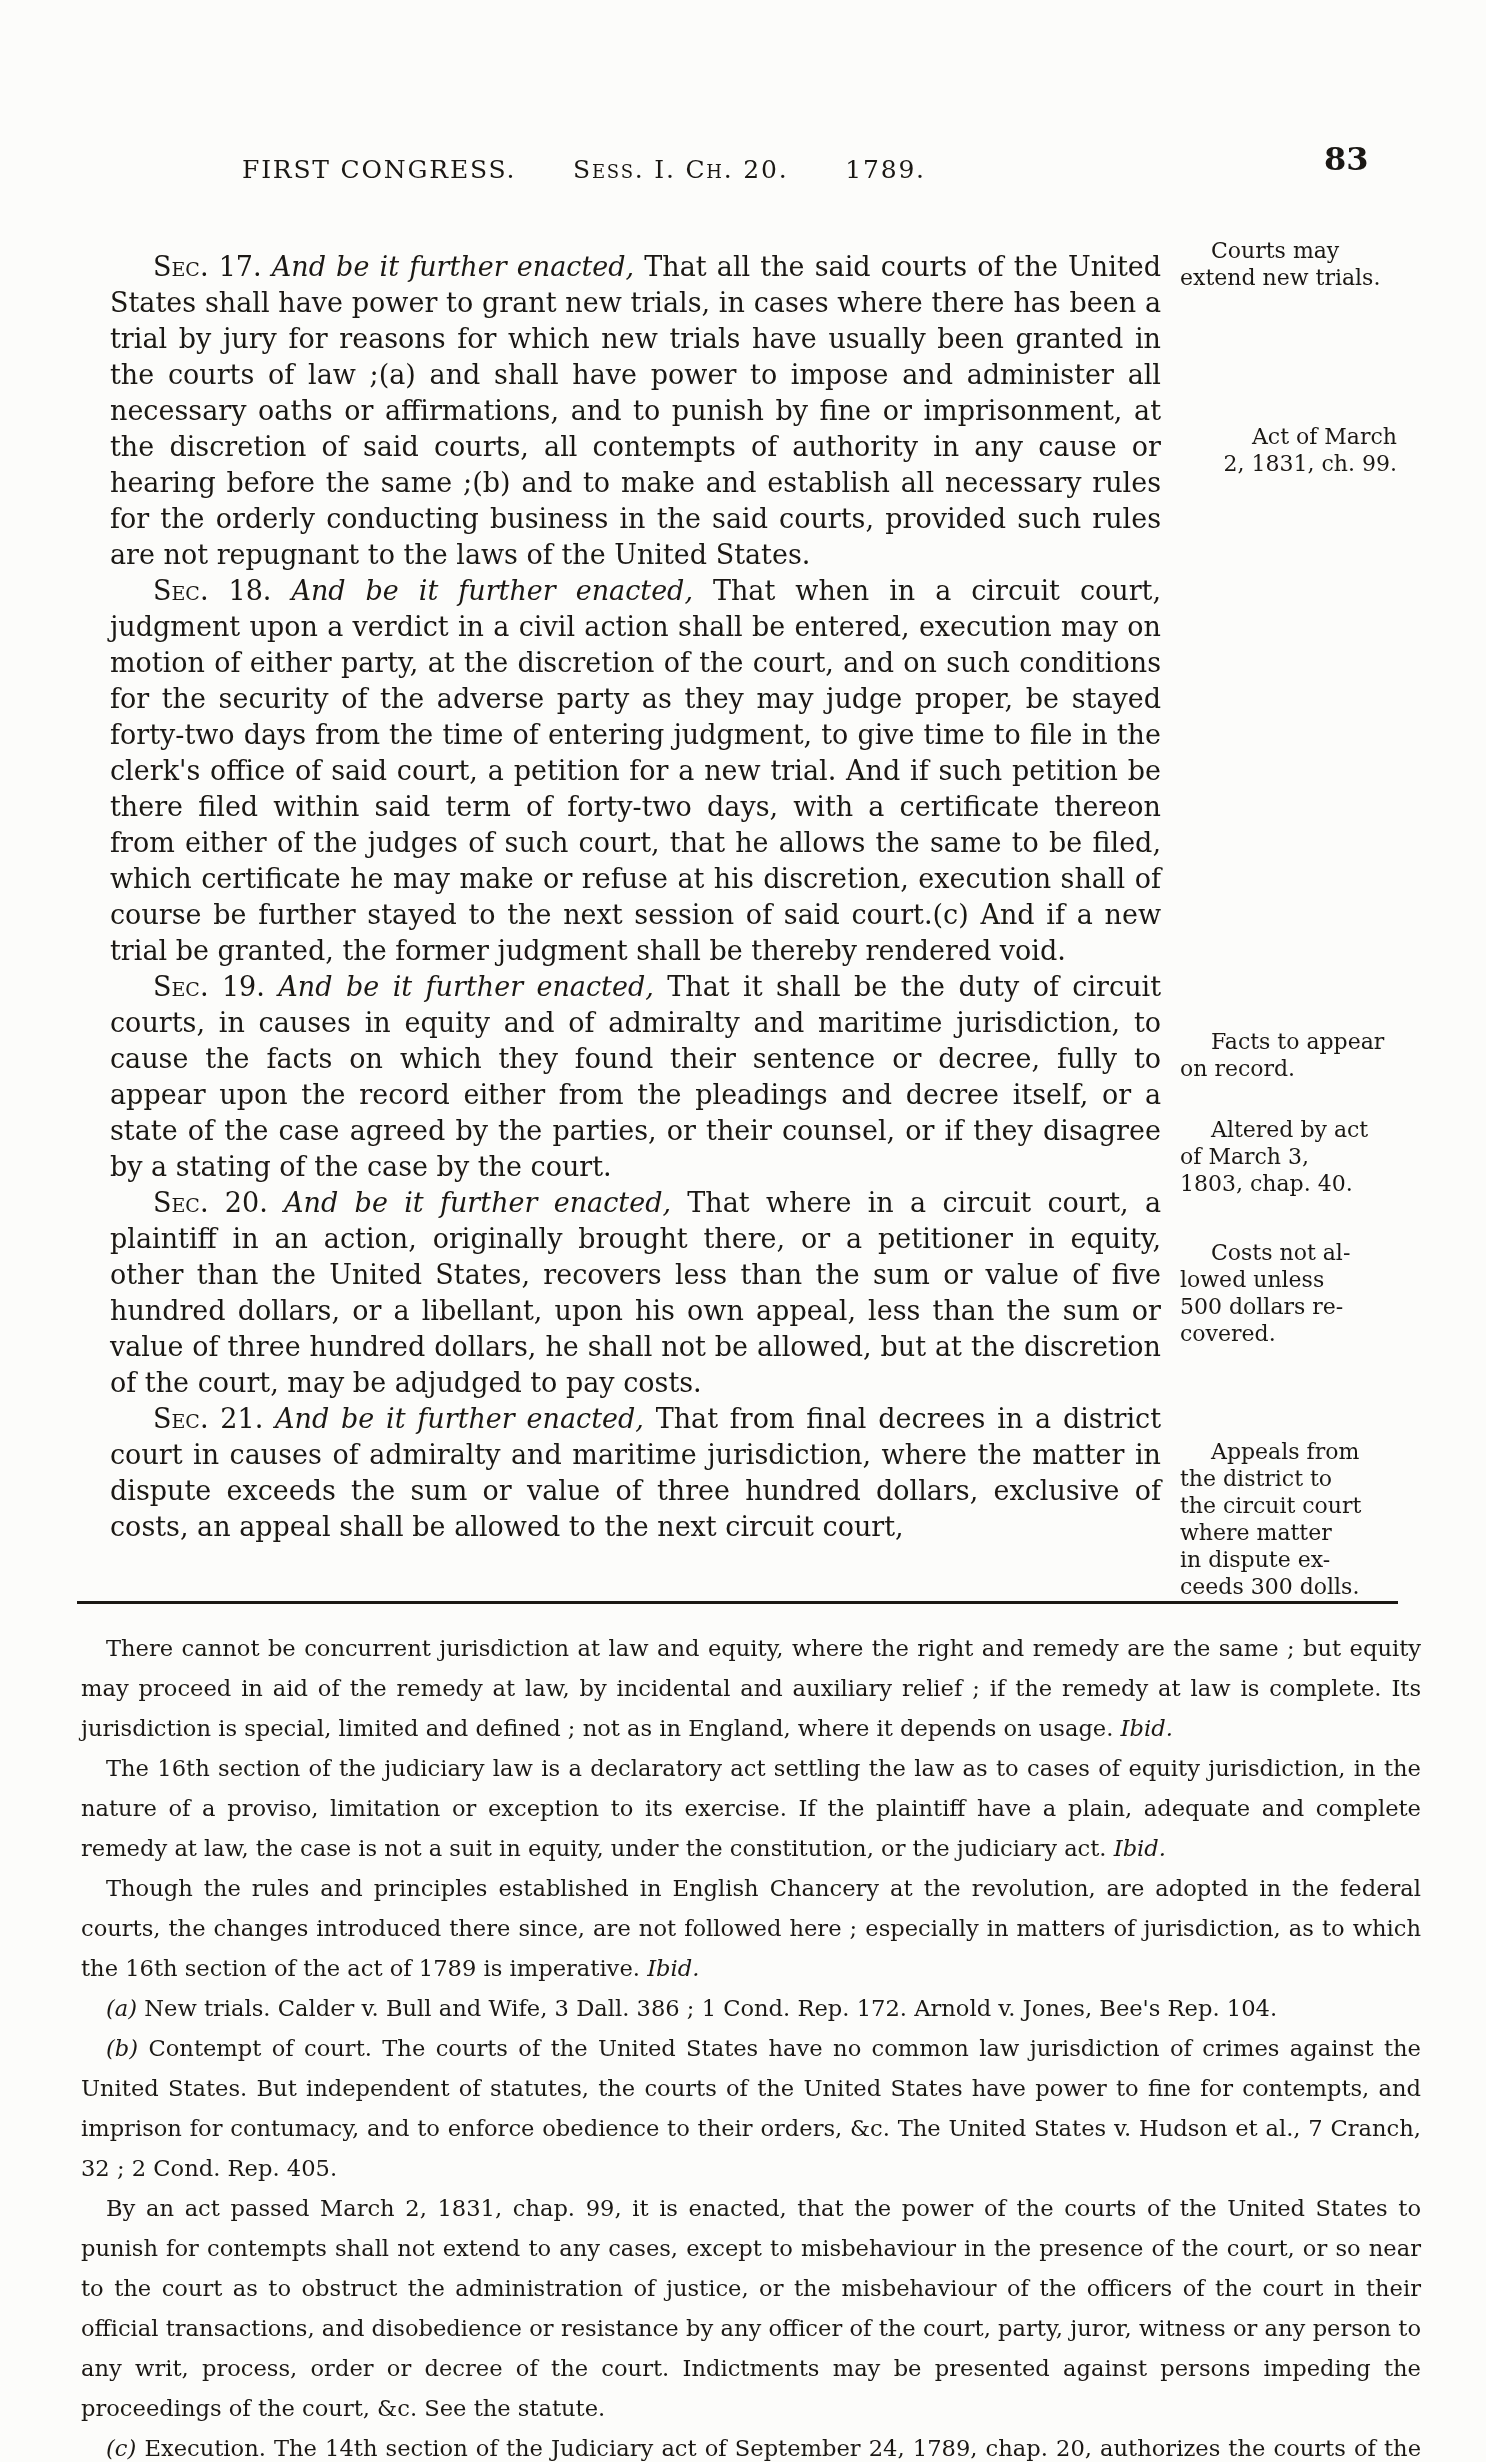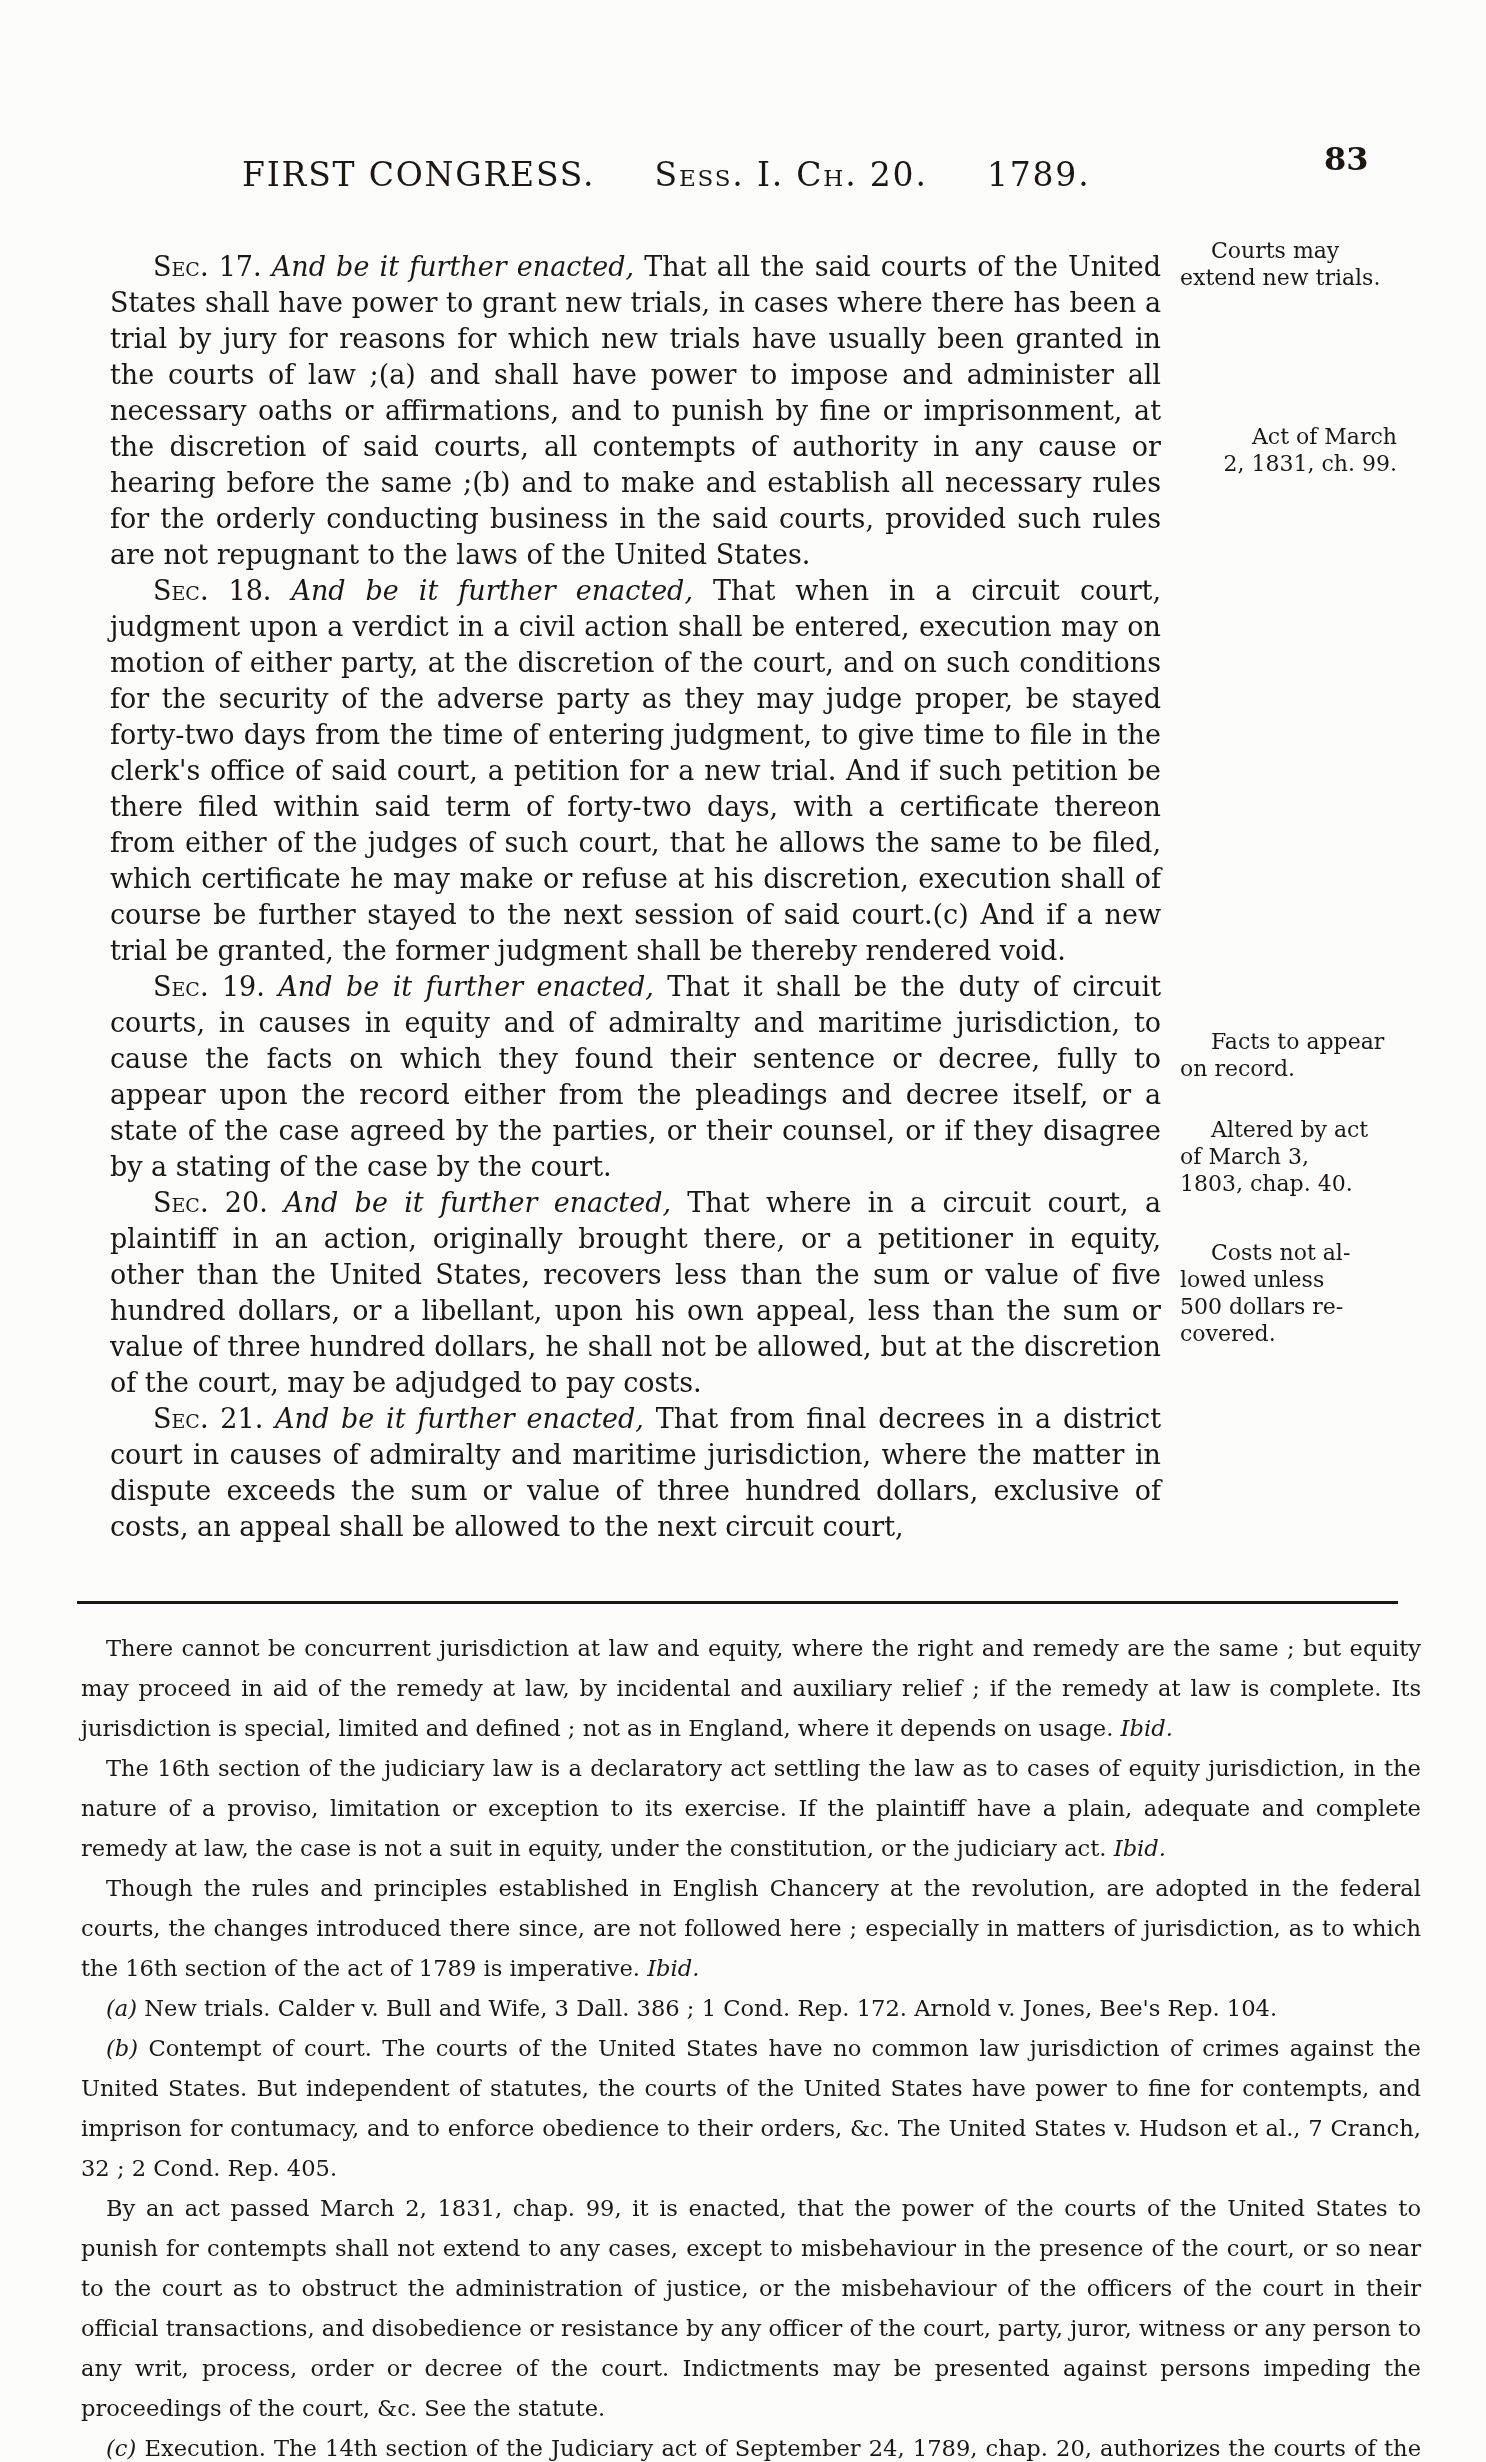"FIRST CONGRESS. Sess. I. Ch." .running-header { font-size: 33px -> 25px }
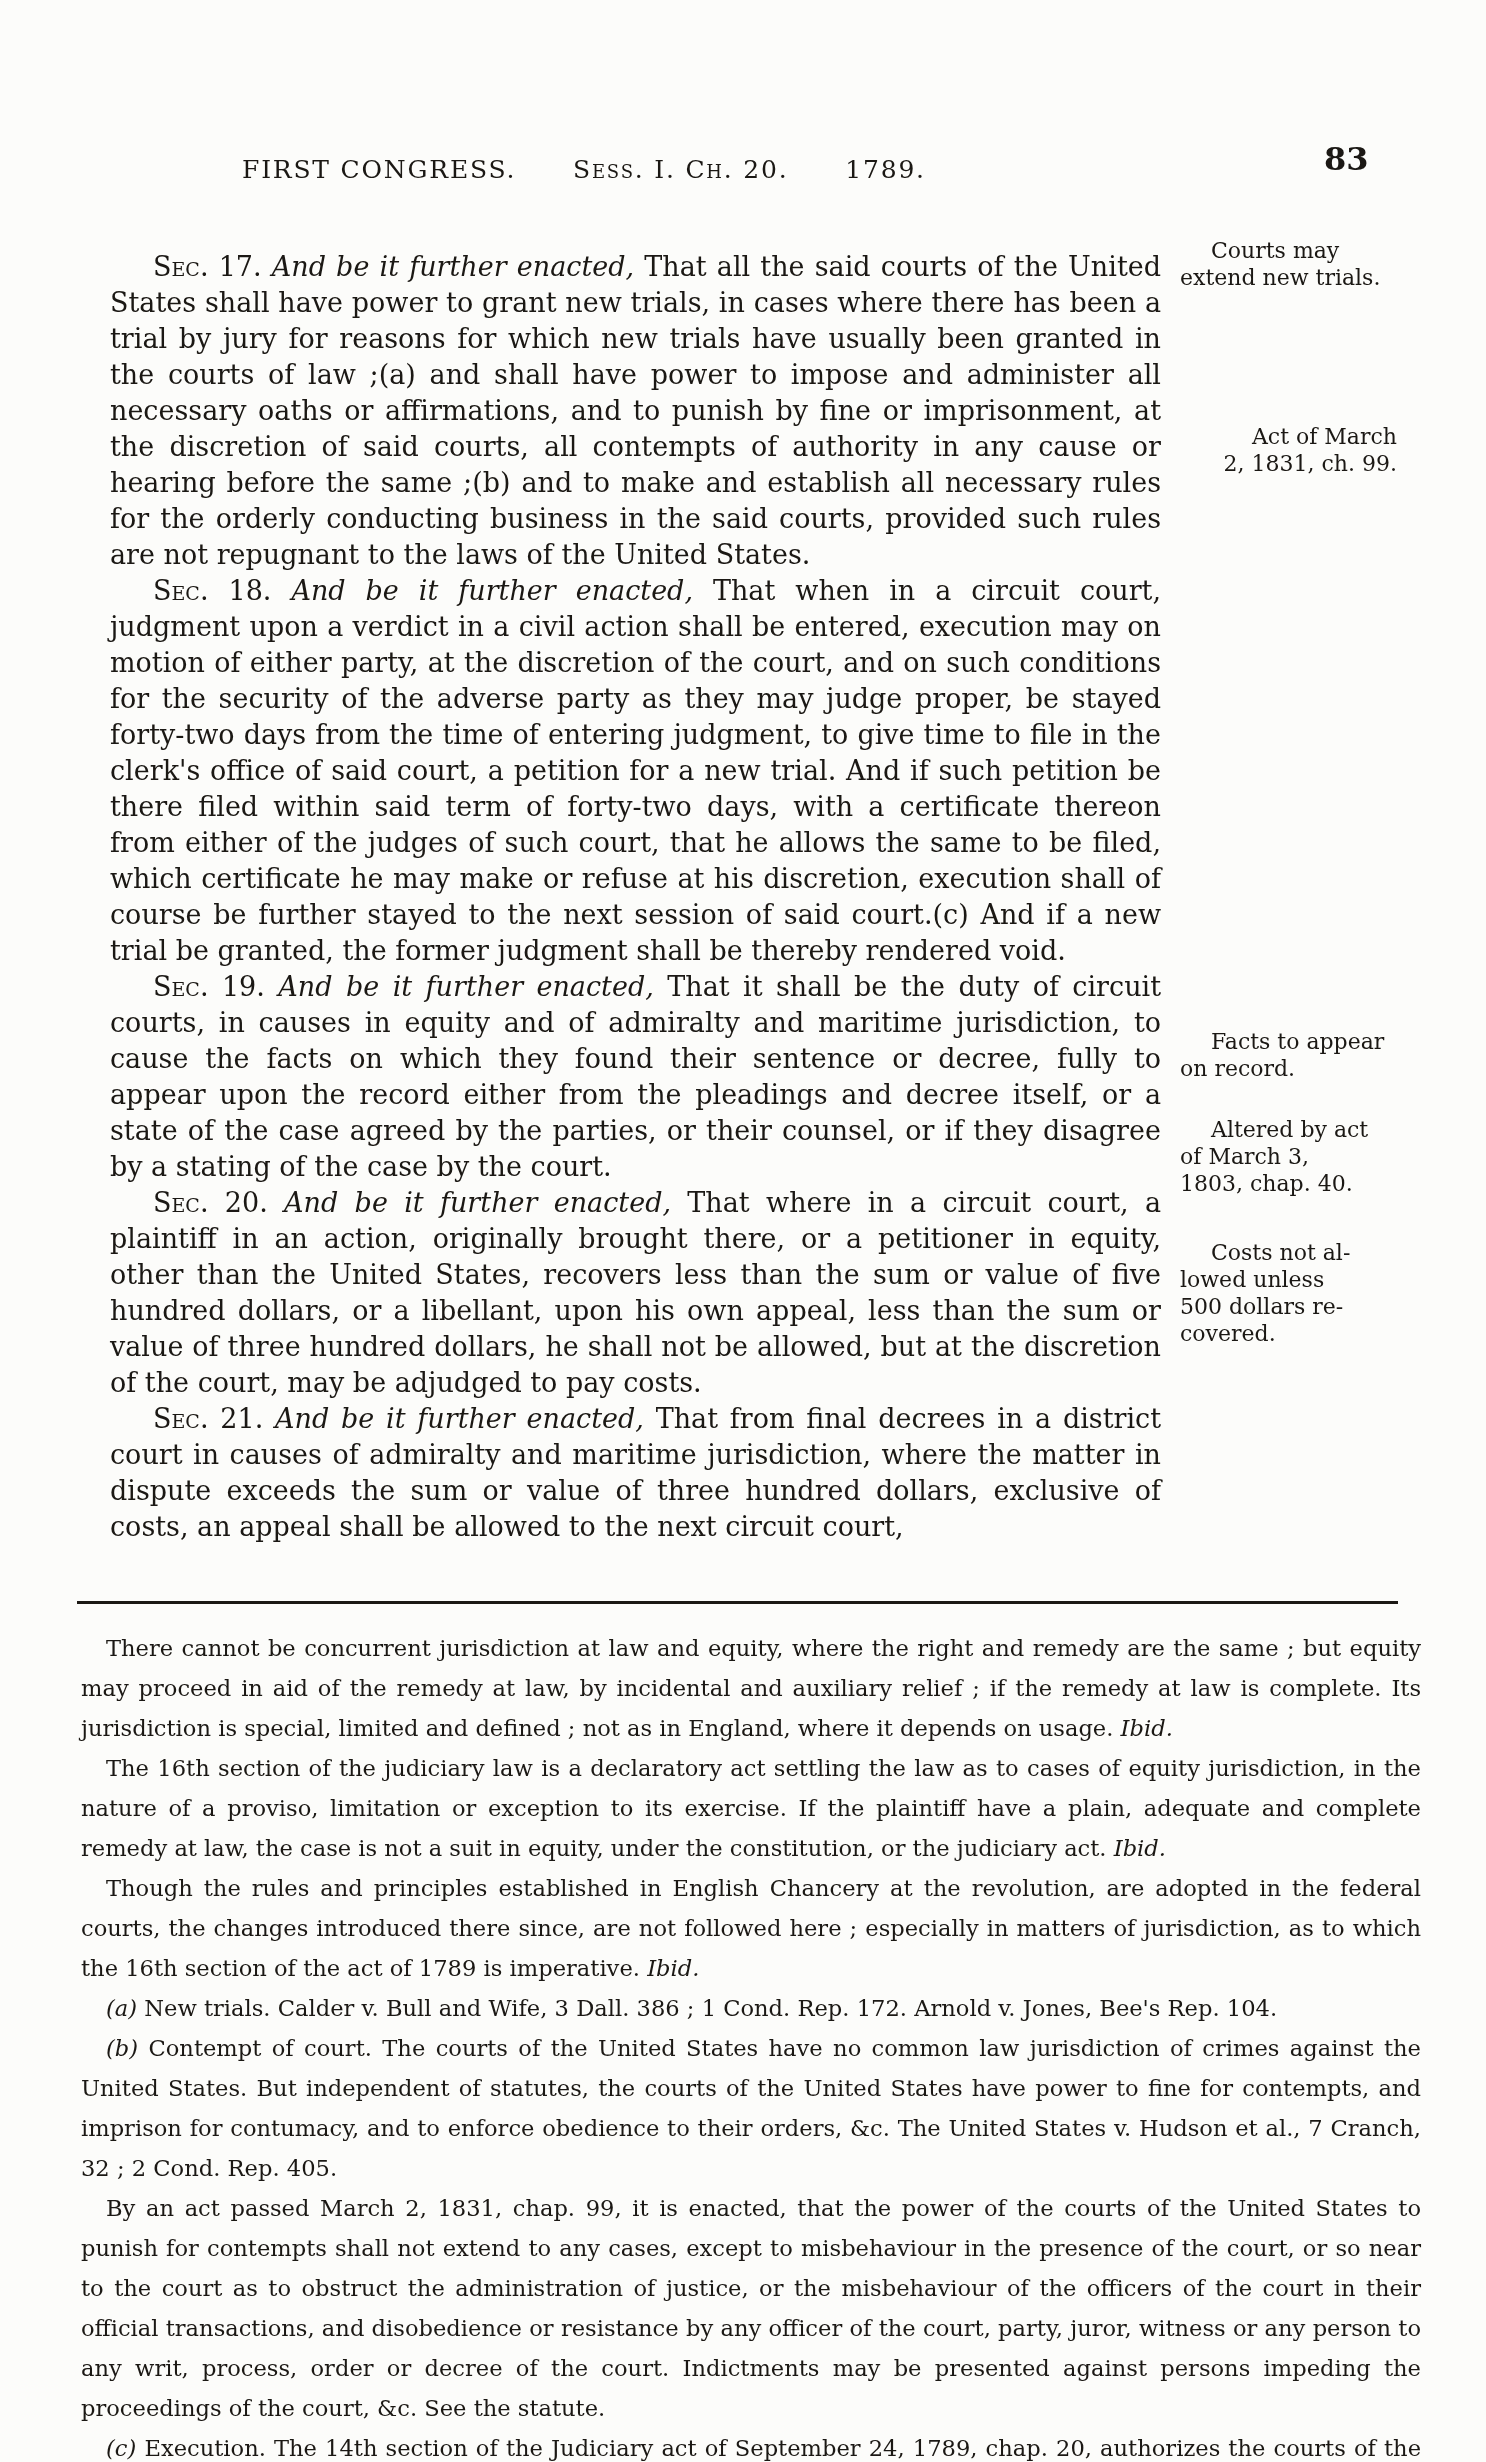"Appeals from" div.margin-note { html: none -> <div>Appeals from the district to the circuit court where matter in dispute ex- ceeds 300 dolls.</div> }
